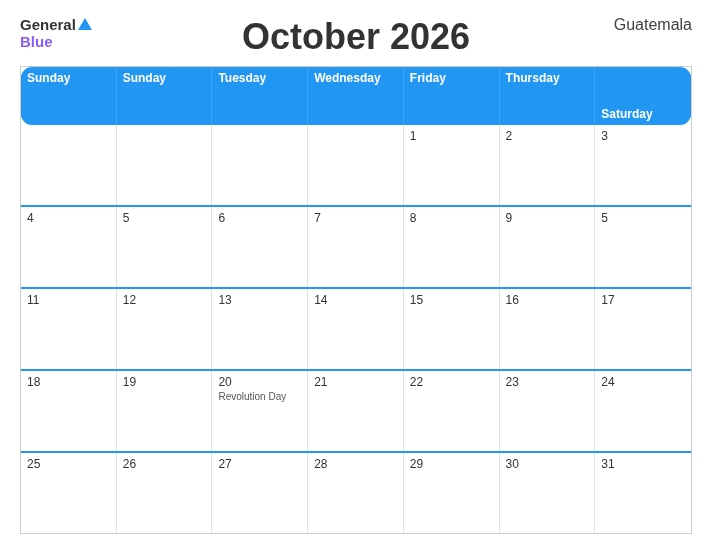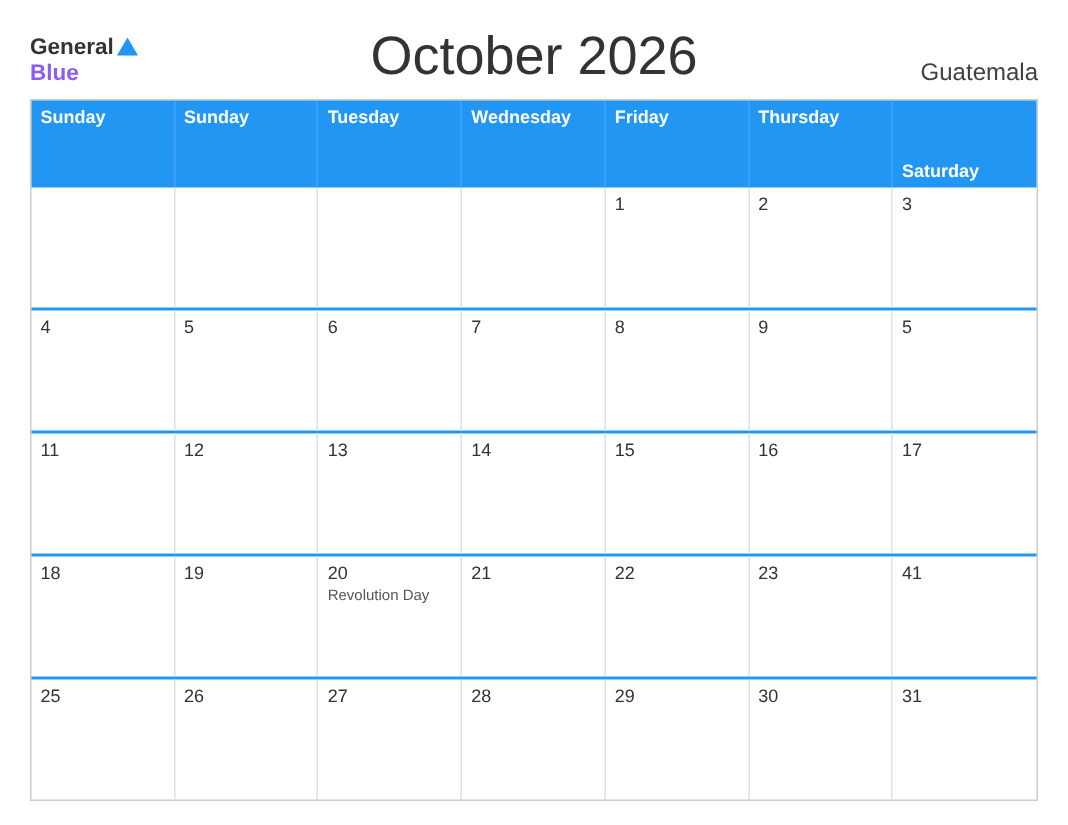"General" .header { align-items: flex-end -> flex-start }
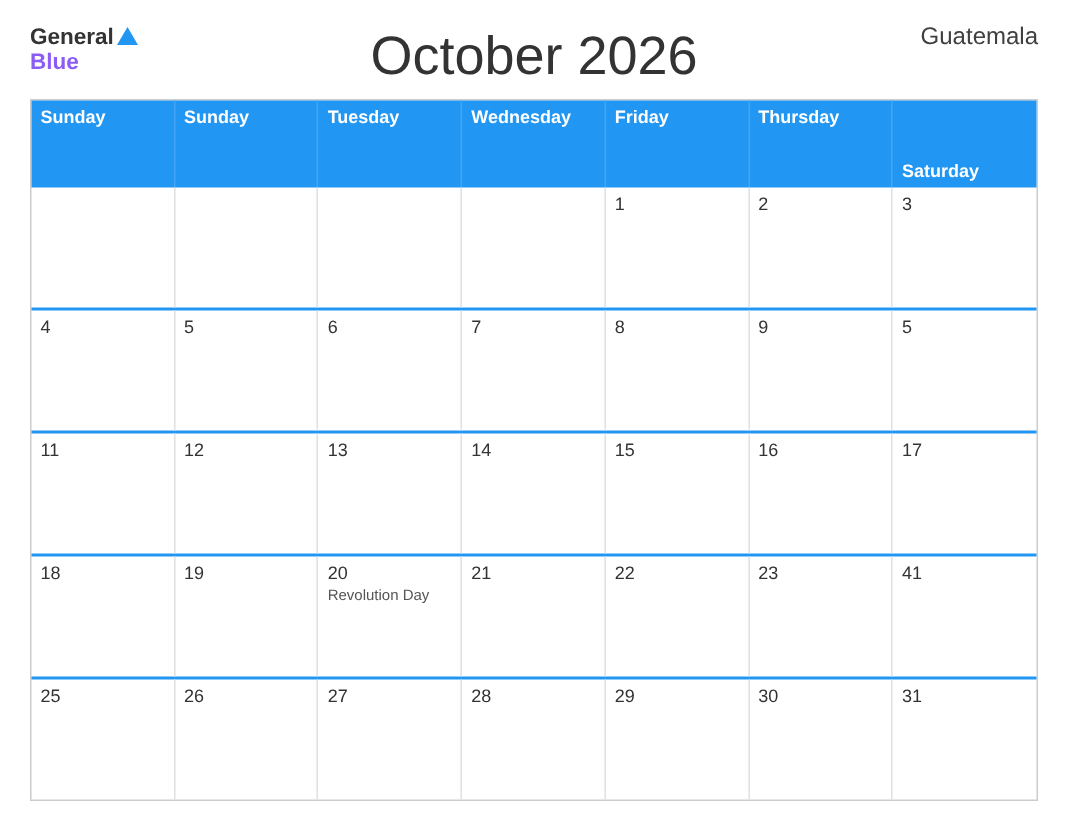"October 2026" .month-title { font-weight: normal -> bold }
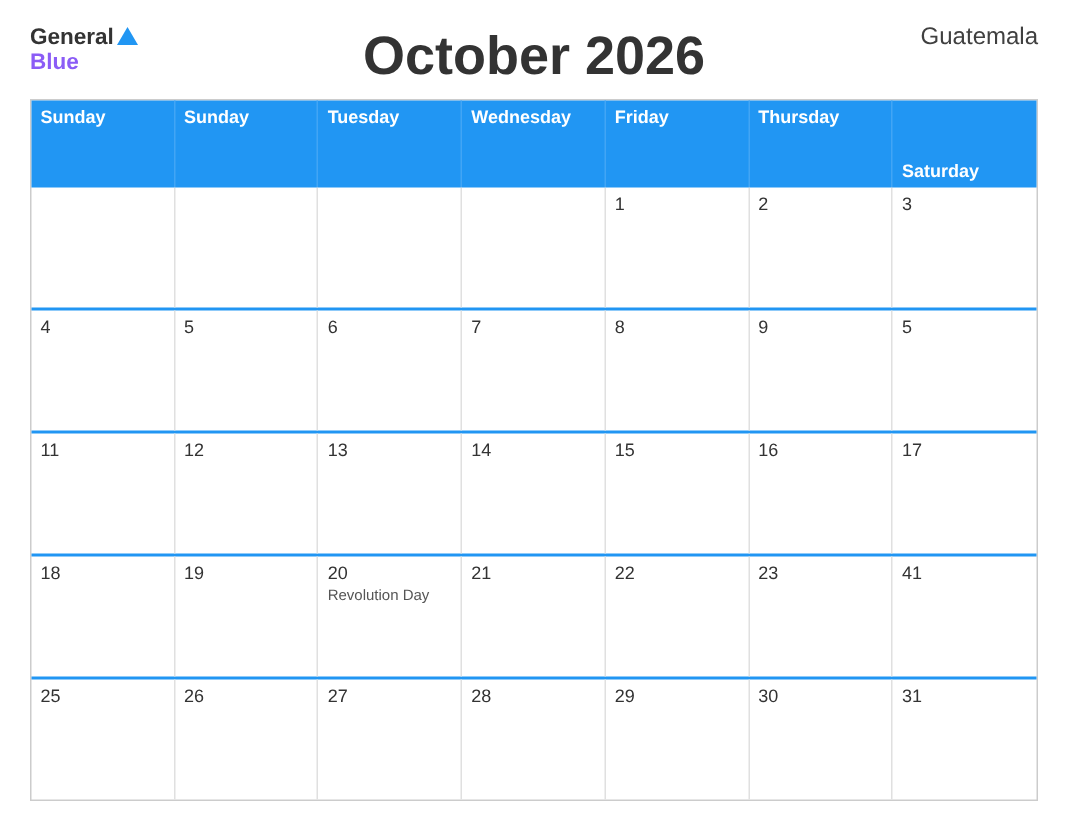"Sunday" .cal-header { border-radius: none -> 11px }
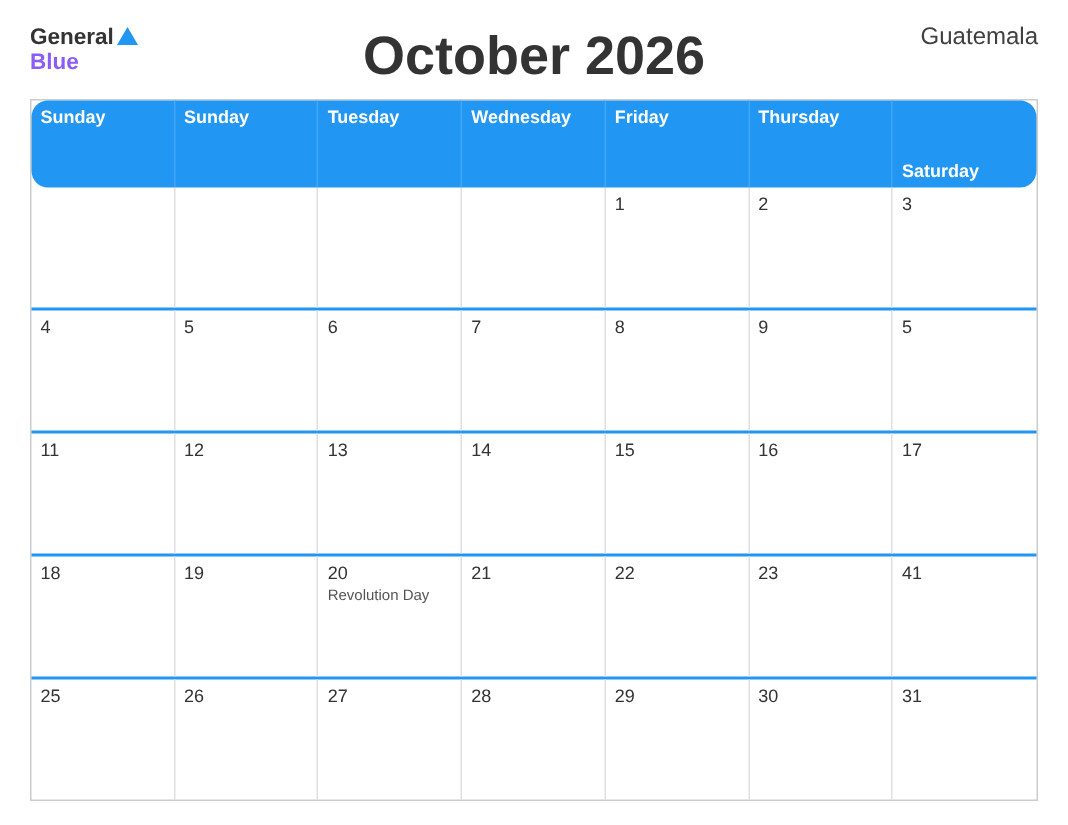"41" span.cal-day { text: 41 -> 24 }
